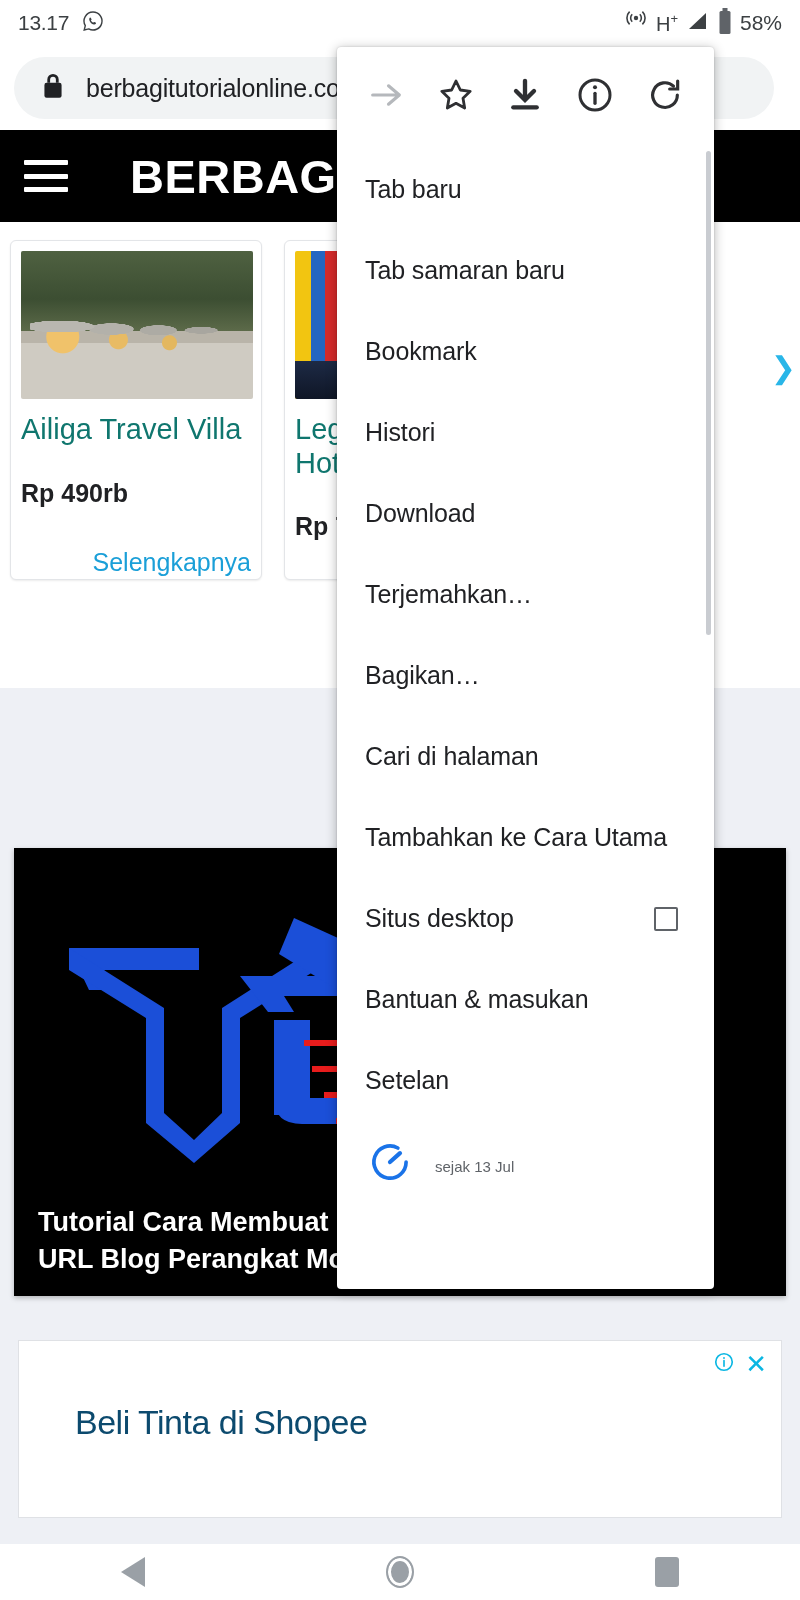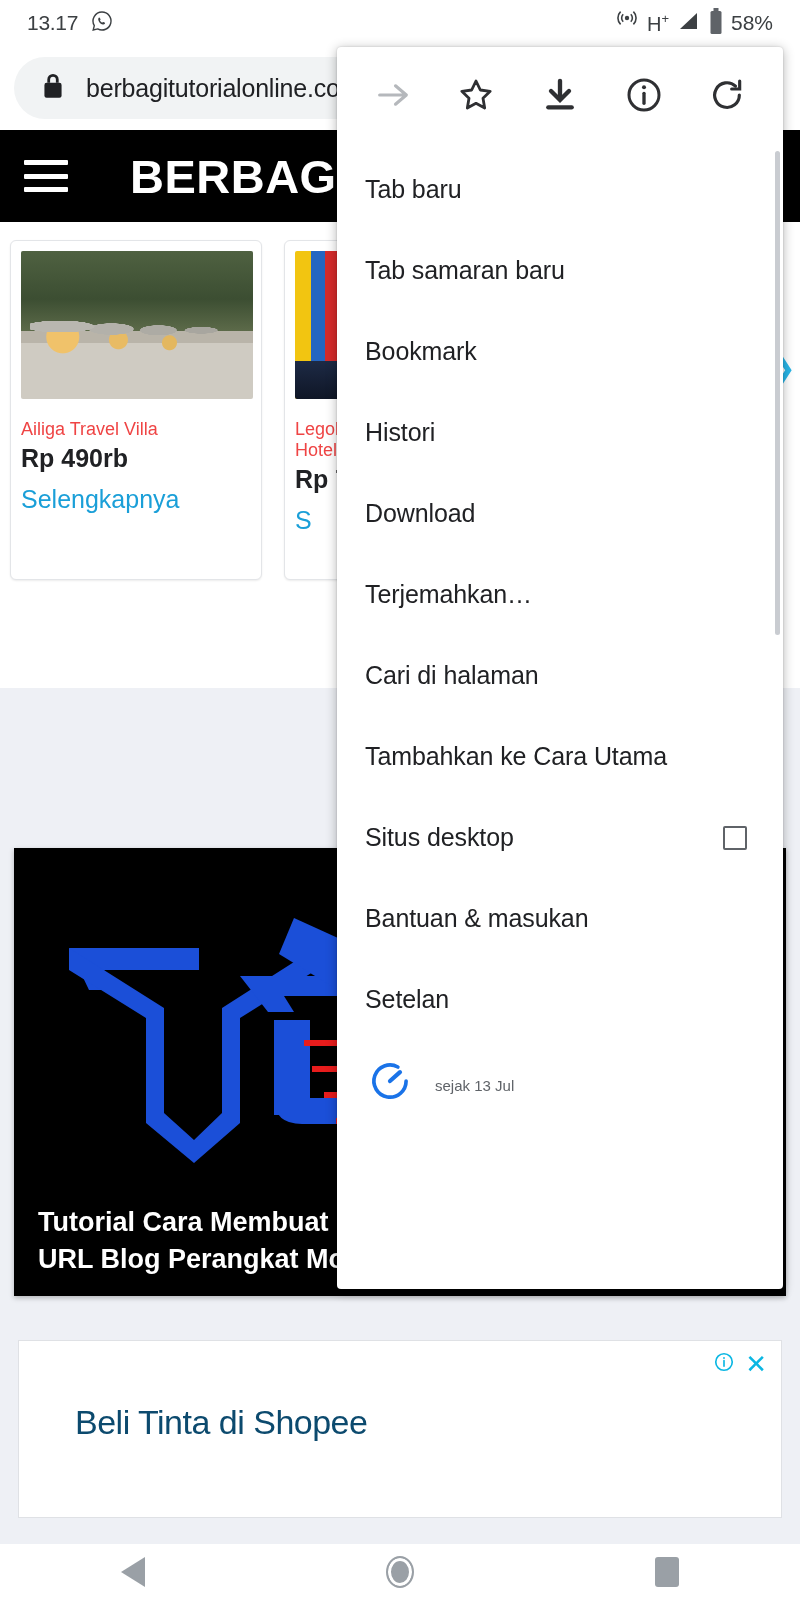"13.17" .statusbar { padding: 0 27px -> 0 18px }
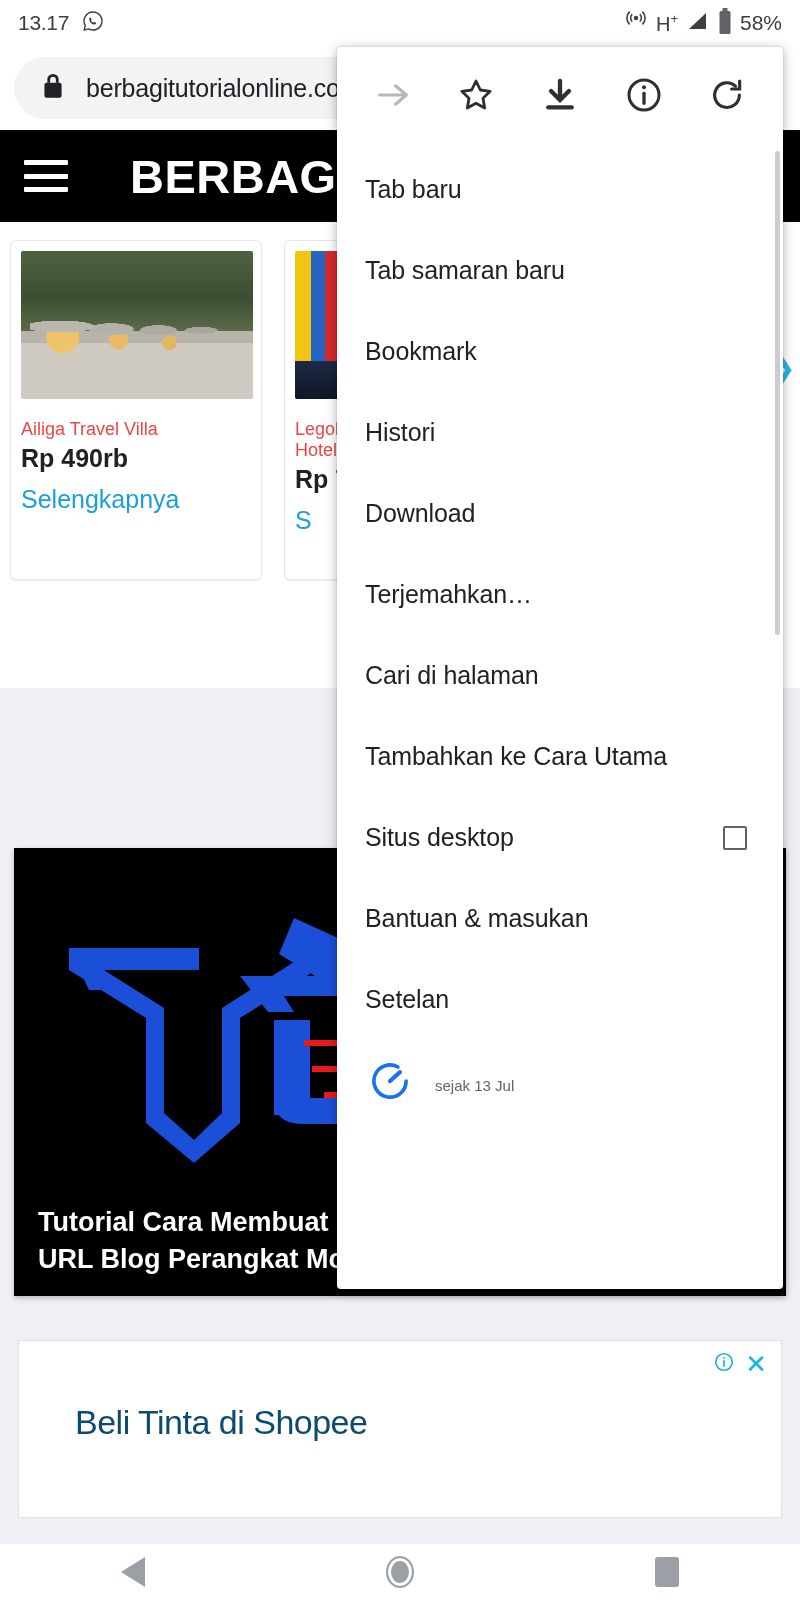"Tab baru" .menu { width: 446px -> 377px }
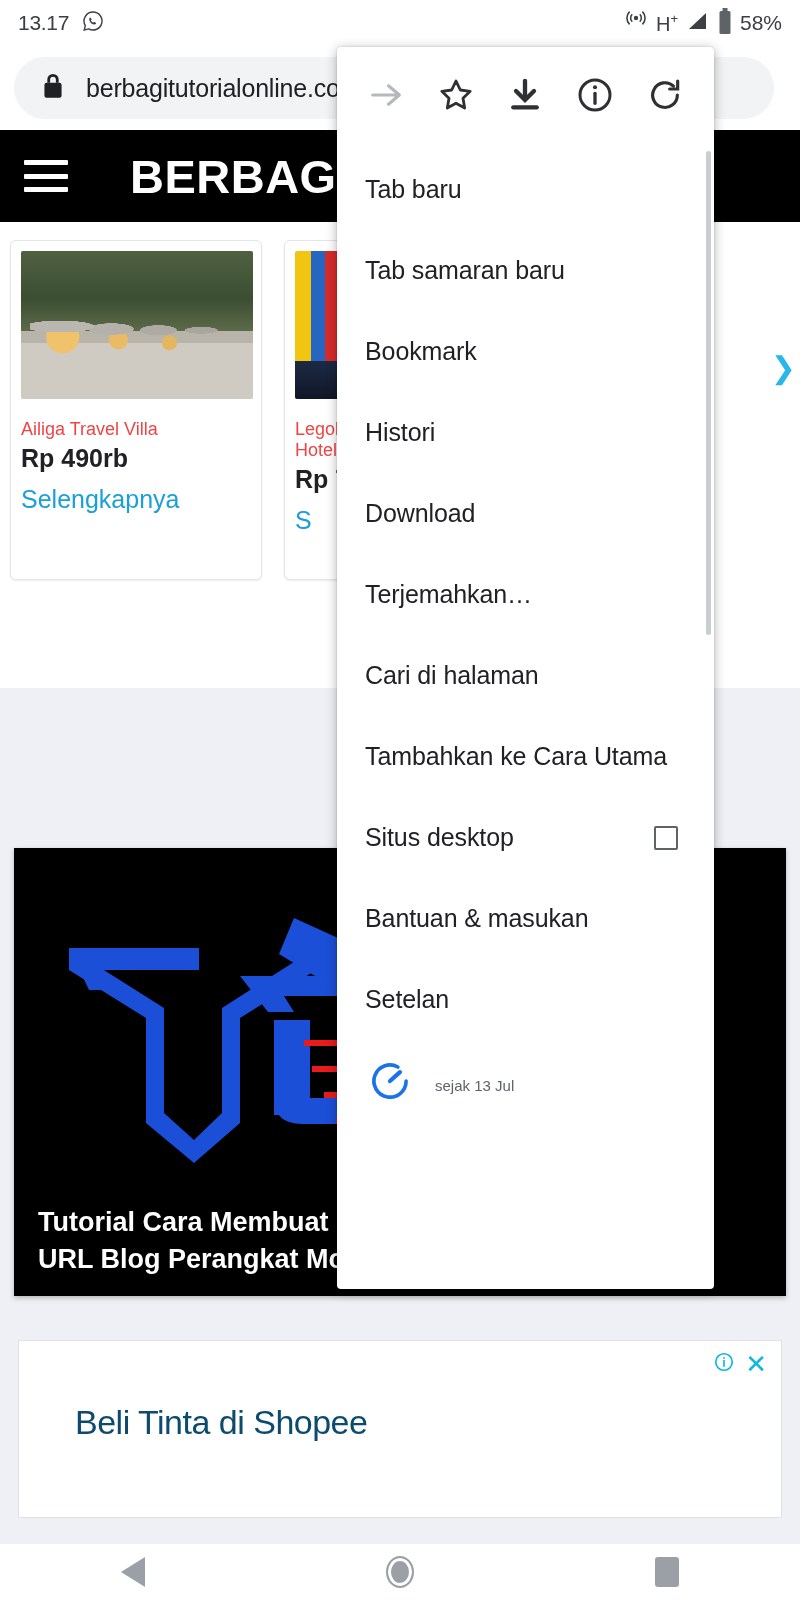"Ailiga Travel Villa" .hcard .hname { color: #ef4444 -> #0f766e; font-size: 18px -> 29px; margin-top: 20px -> 14px }
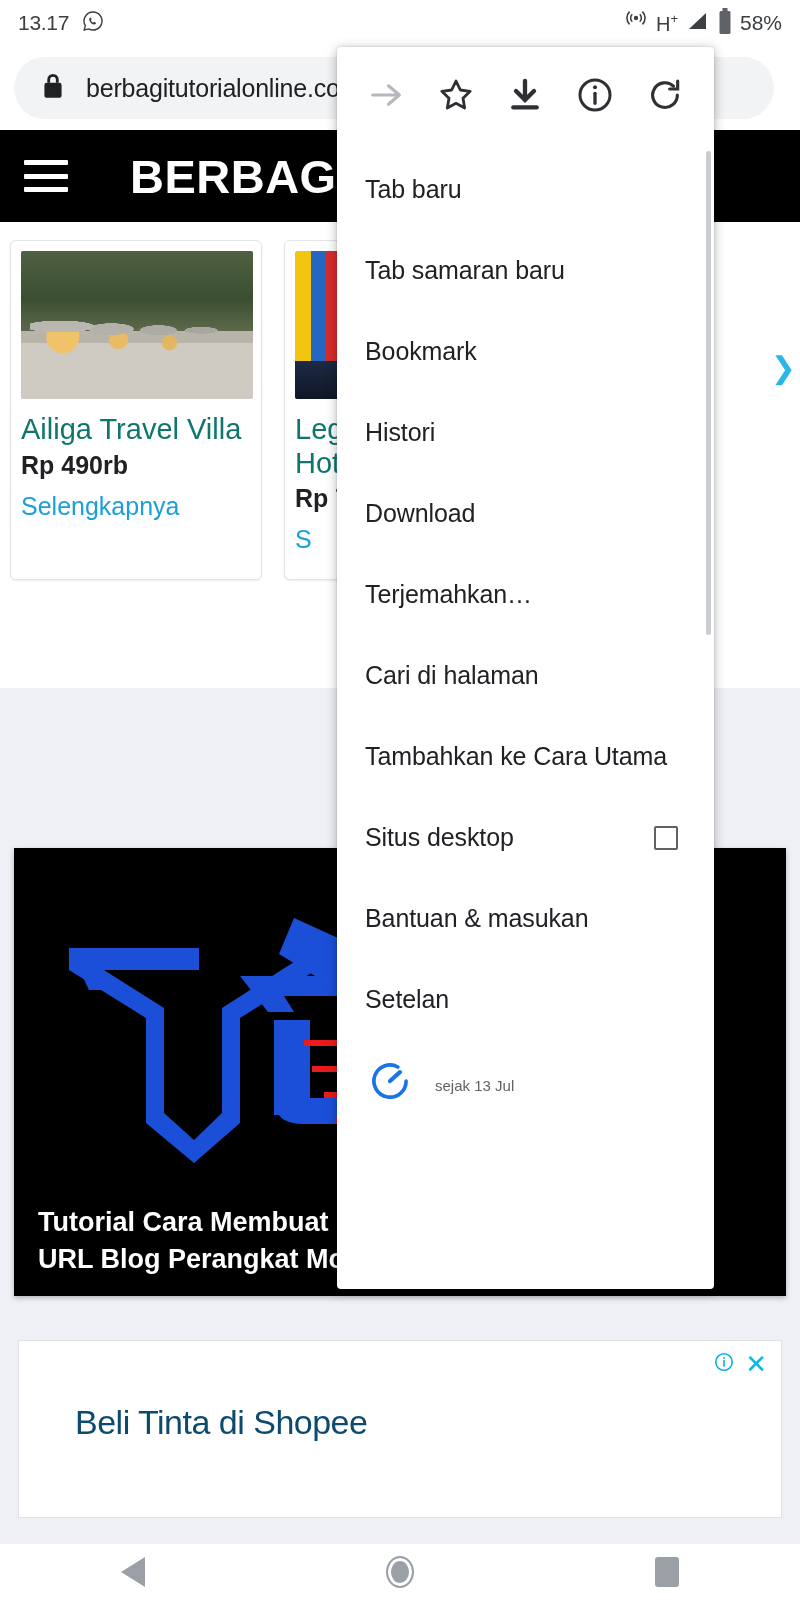"Rp 490rb" .hcard .hprice { margin-top: 4px -> 32px }
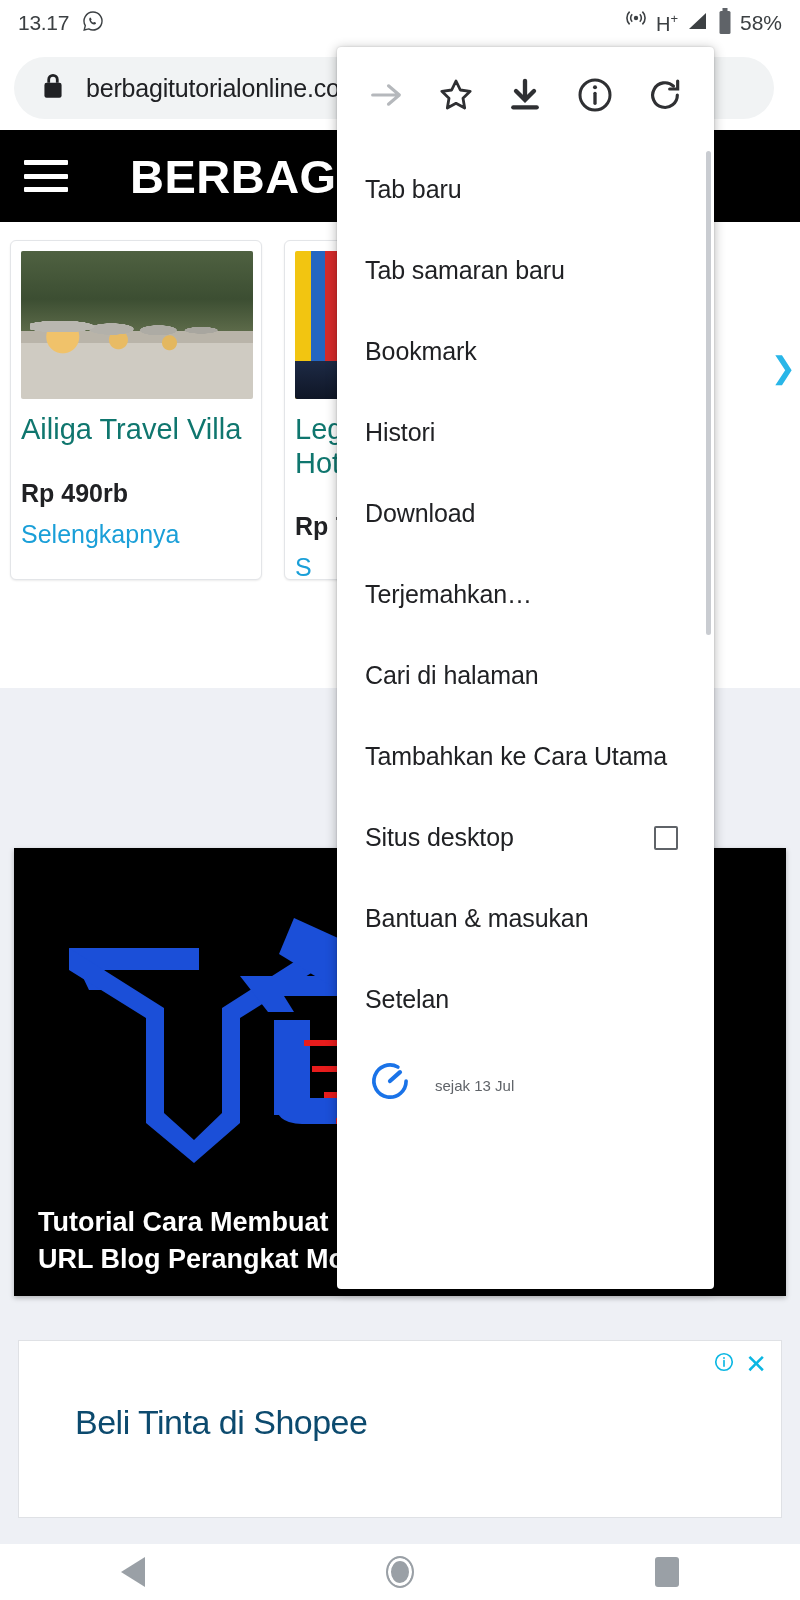"Selengkapnya" .hcard .hmore { margin-top: 12px -> 40px; text-align: left -> right }
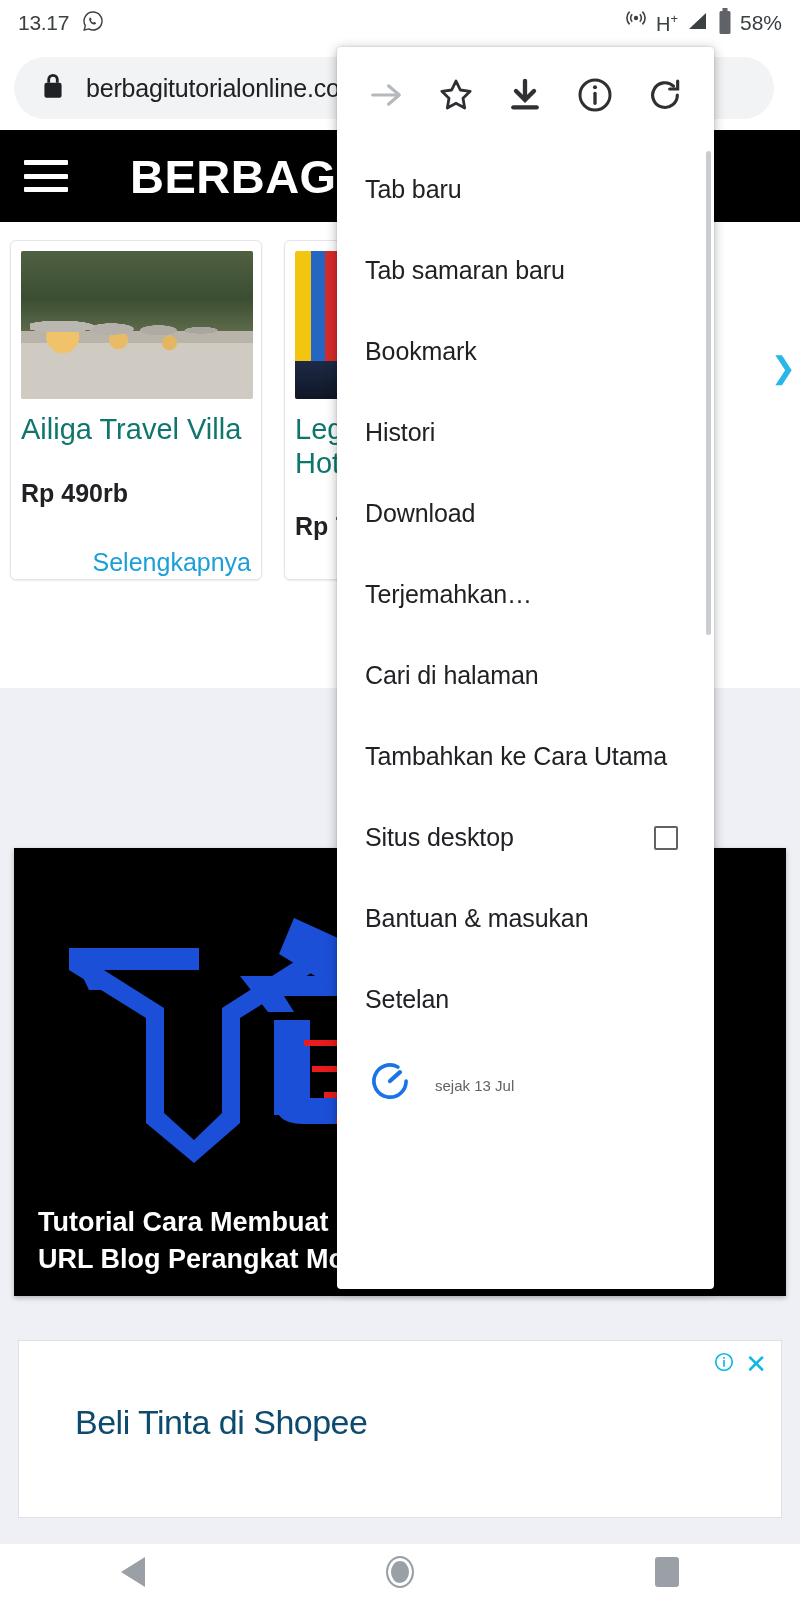"Bagikan…" div.menu-item { html: none -> <div> <span>Bagikan…</span> </div> }
